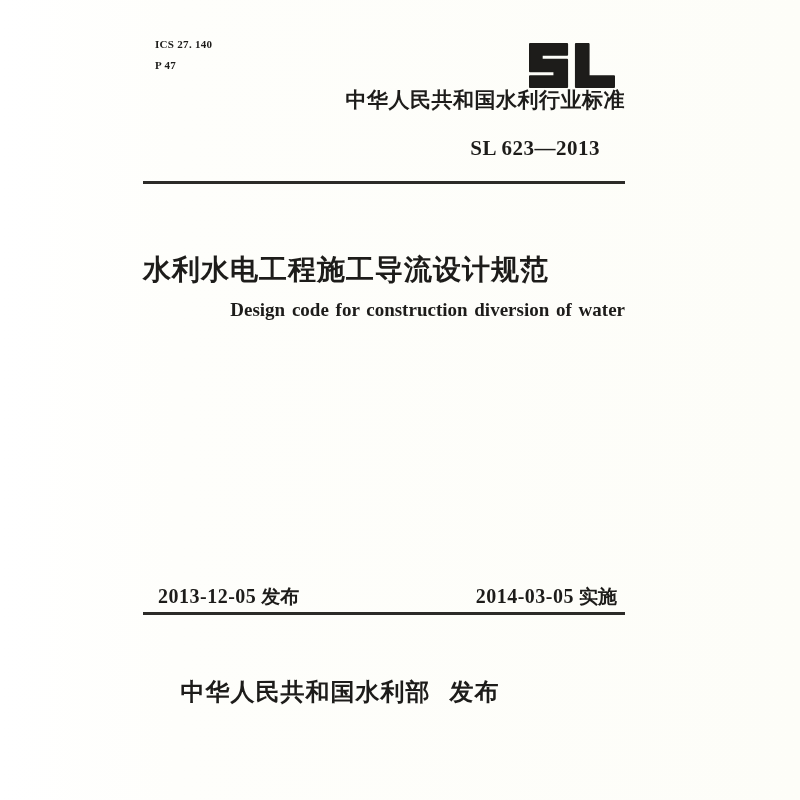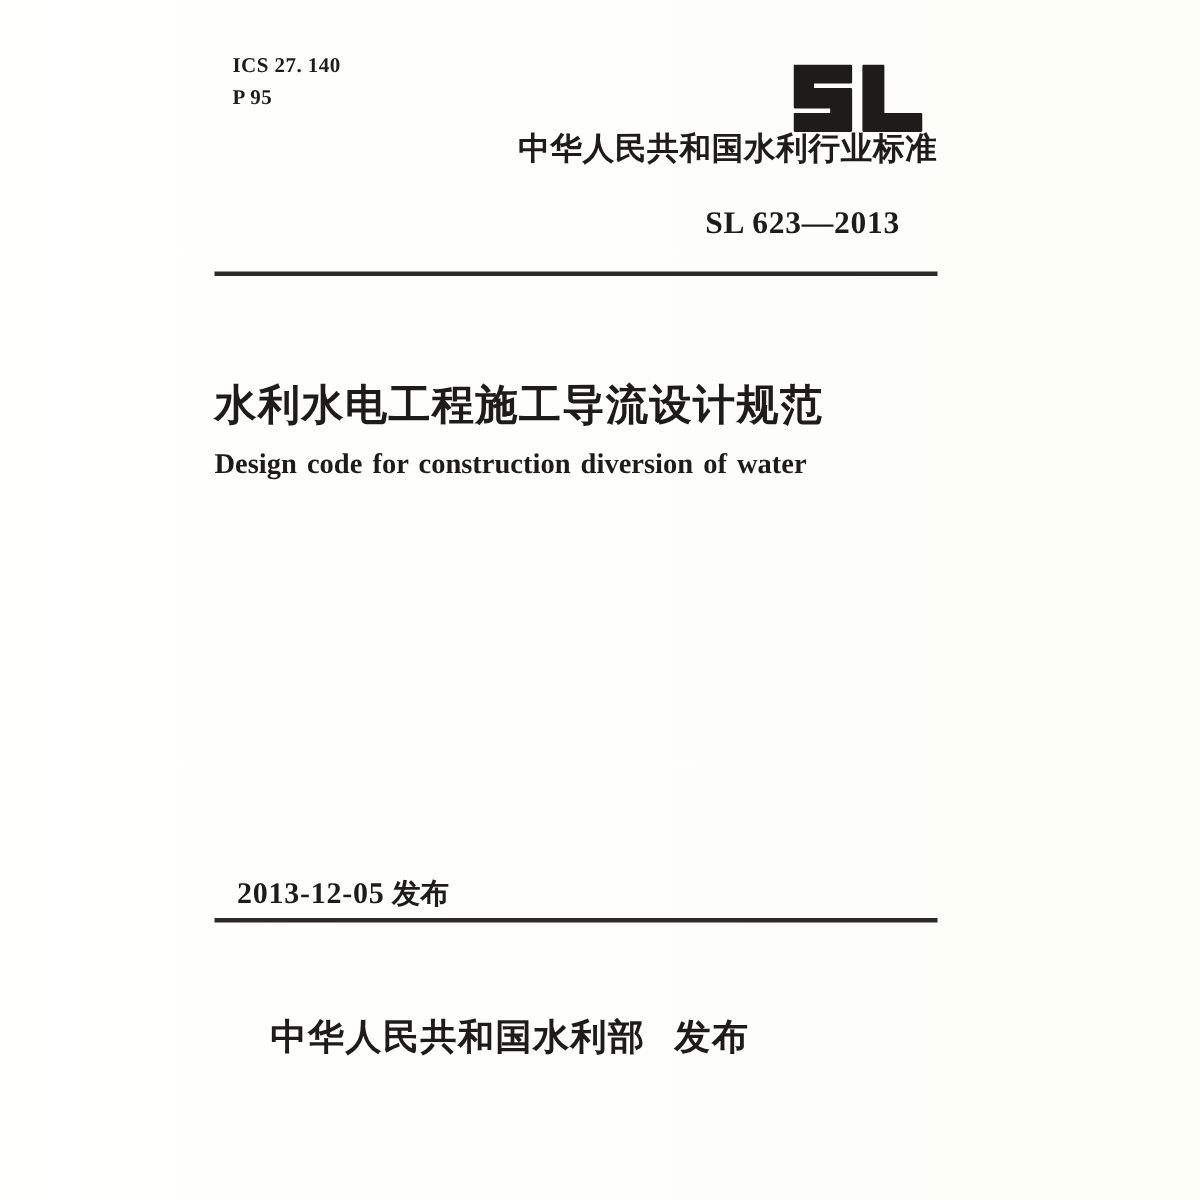"ICS 27. 140" .ics-block { font-size: 14px -> 11px }
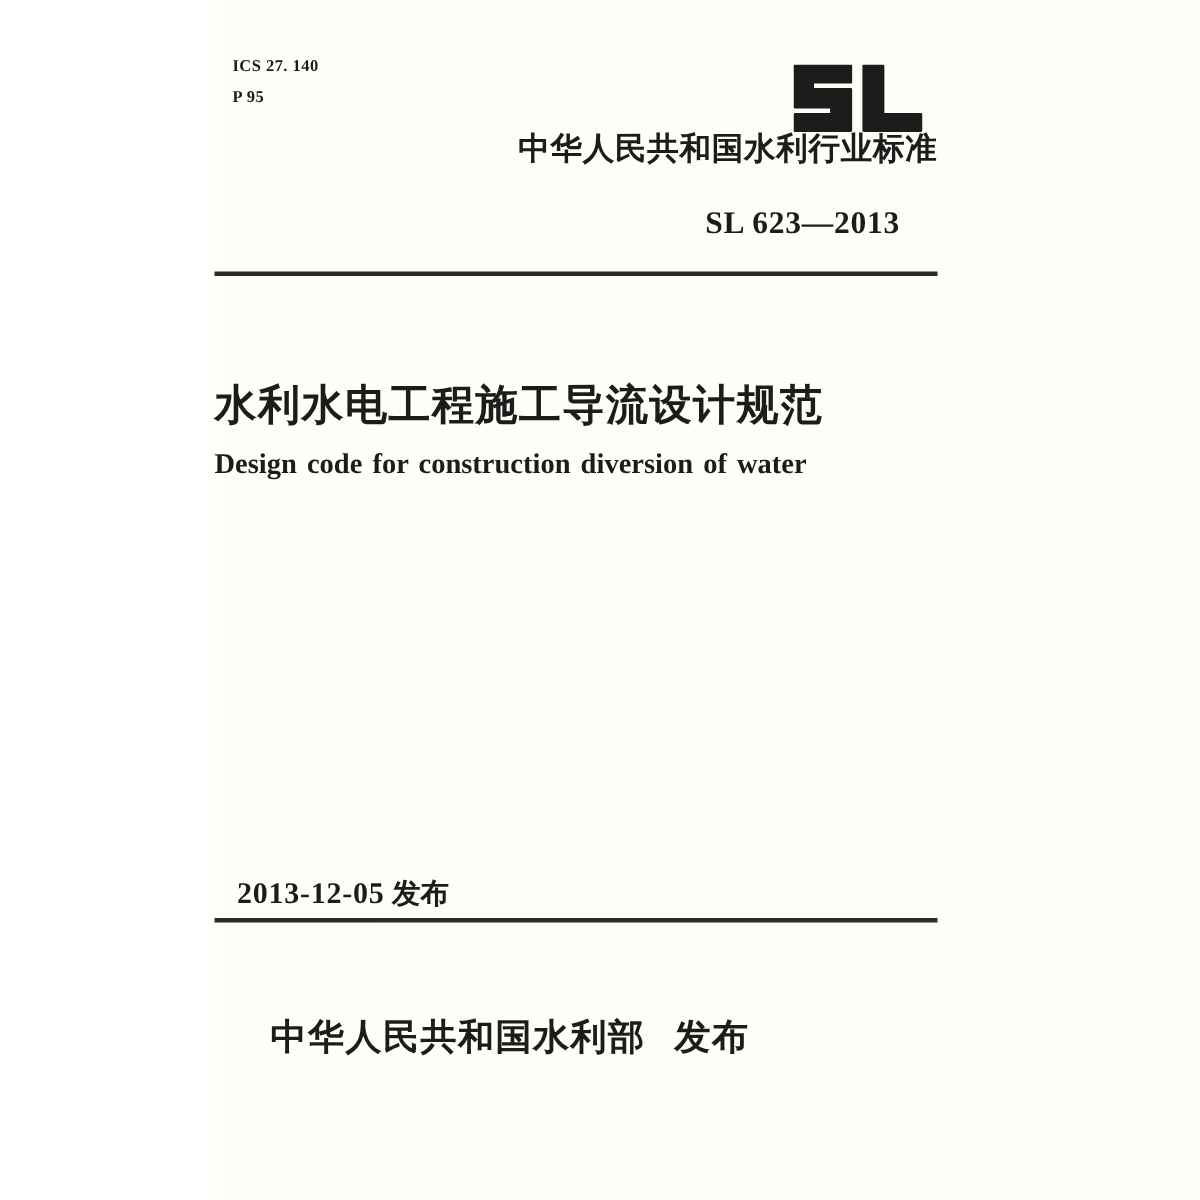"P 95" div { text: 95 -> 47 }
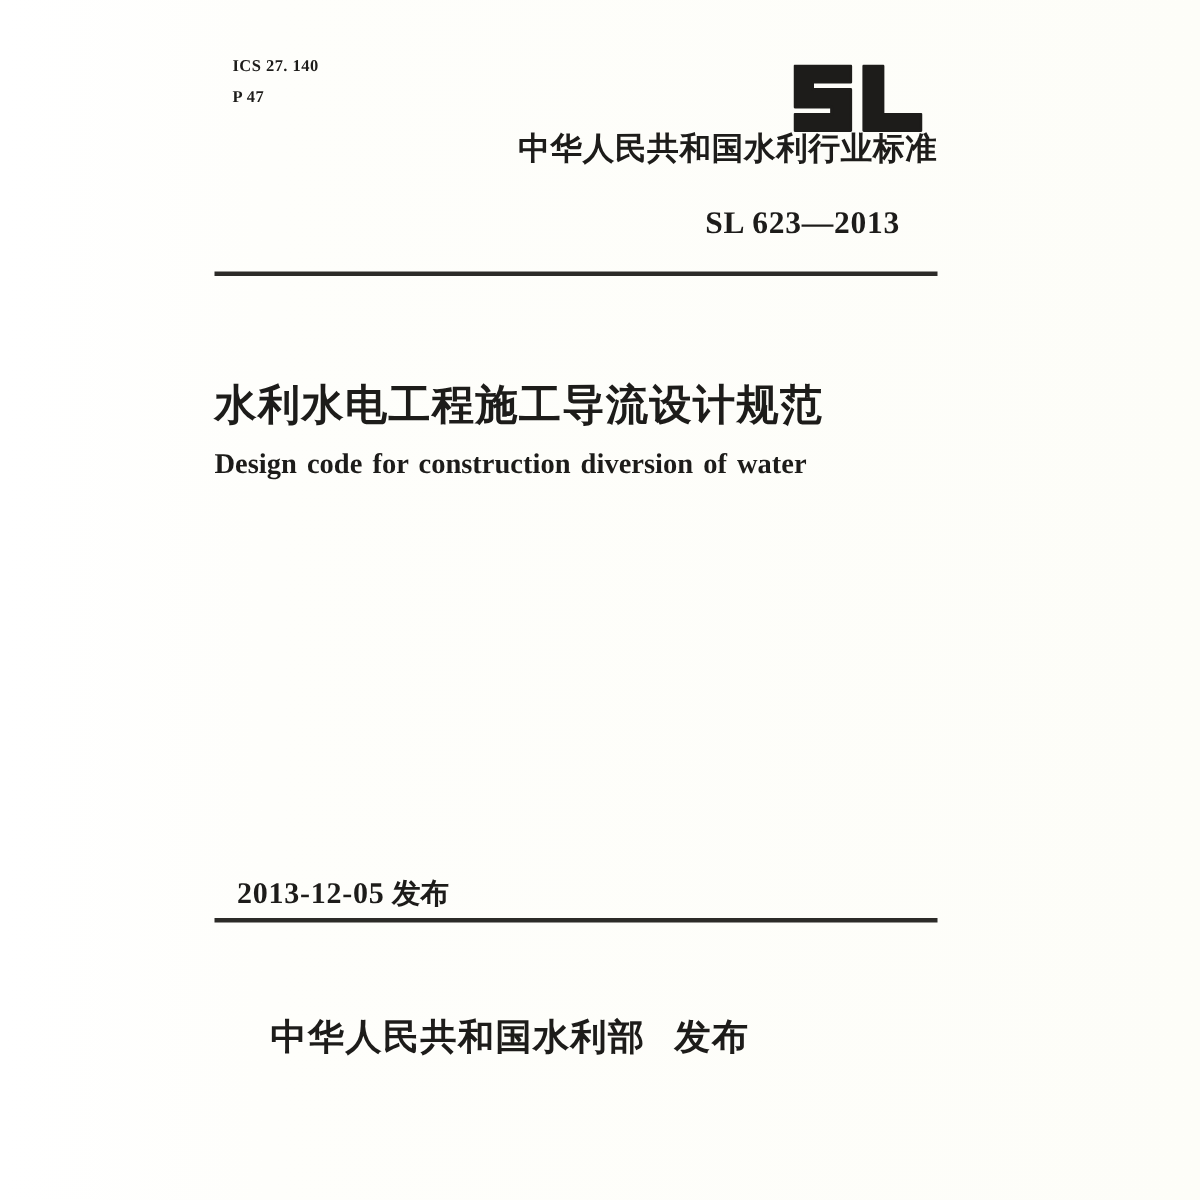"Design code for construction diversion" .title-en { text-align: left -> right }
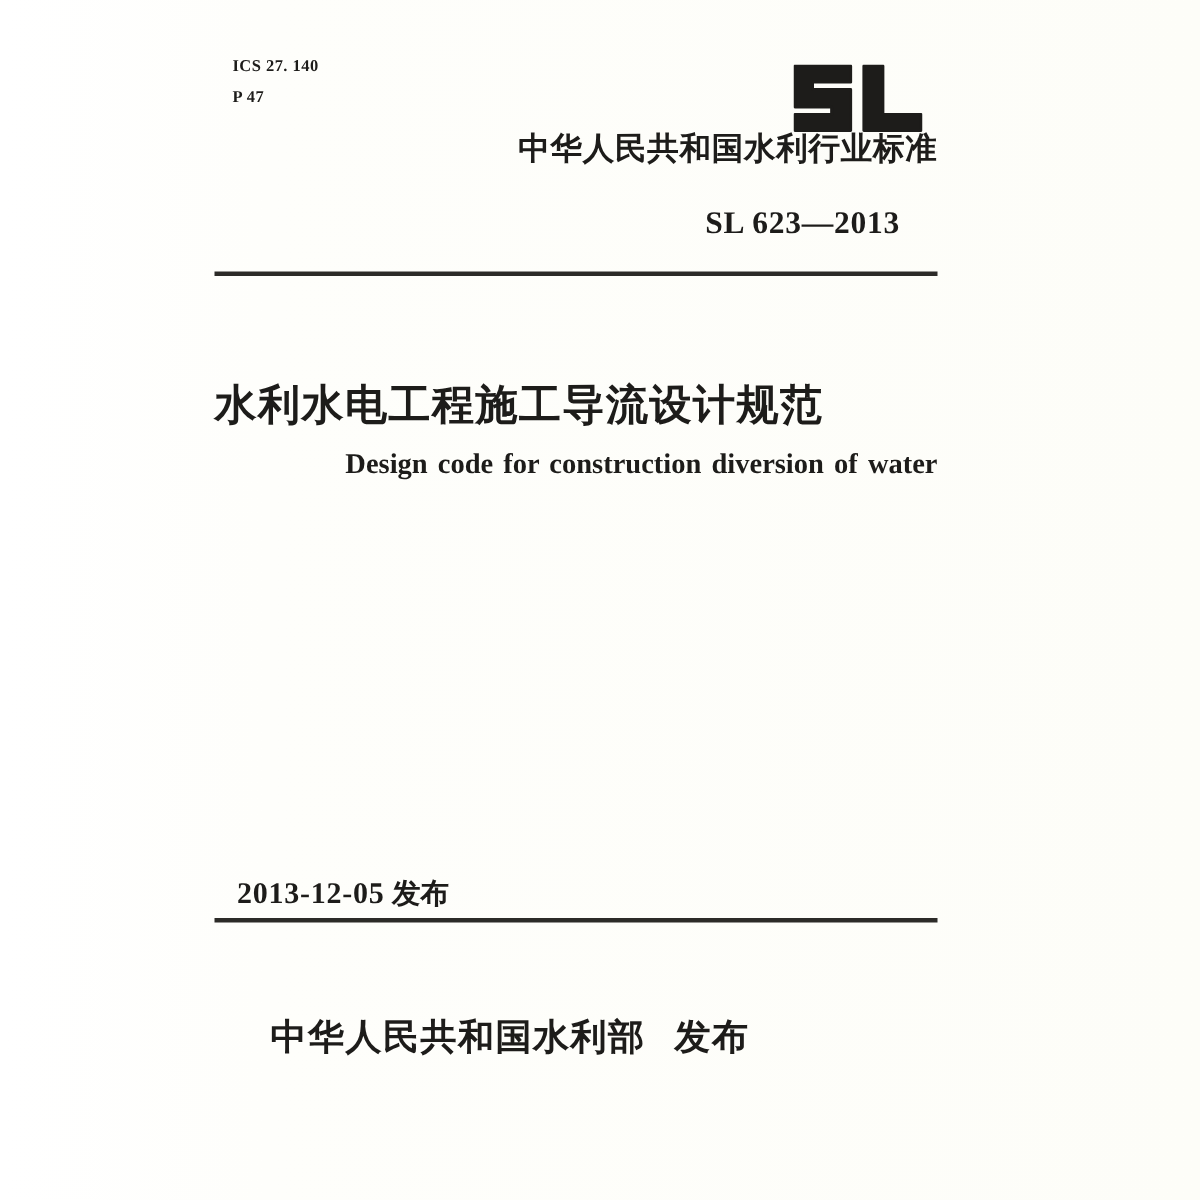"2014-03-05 实施" span.date-effective { html: none -> <span><span>2014-03-05</span> <span>实施</span></span> }
